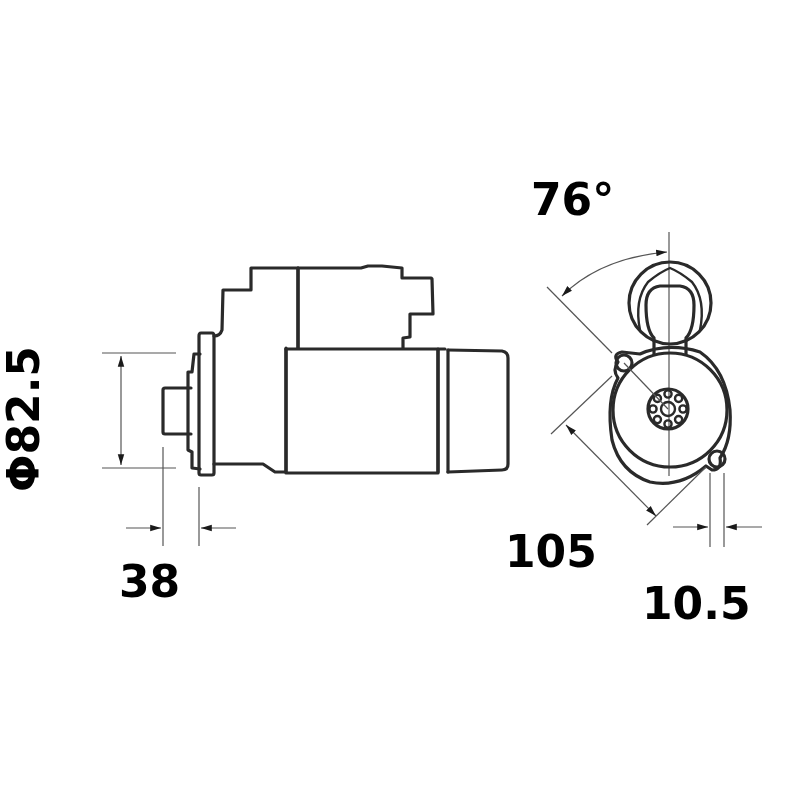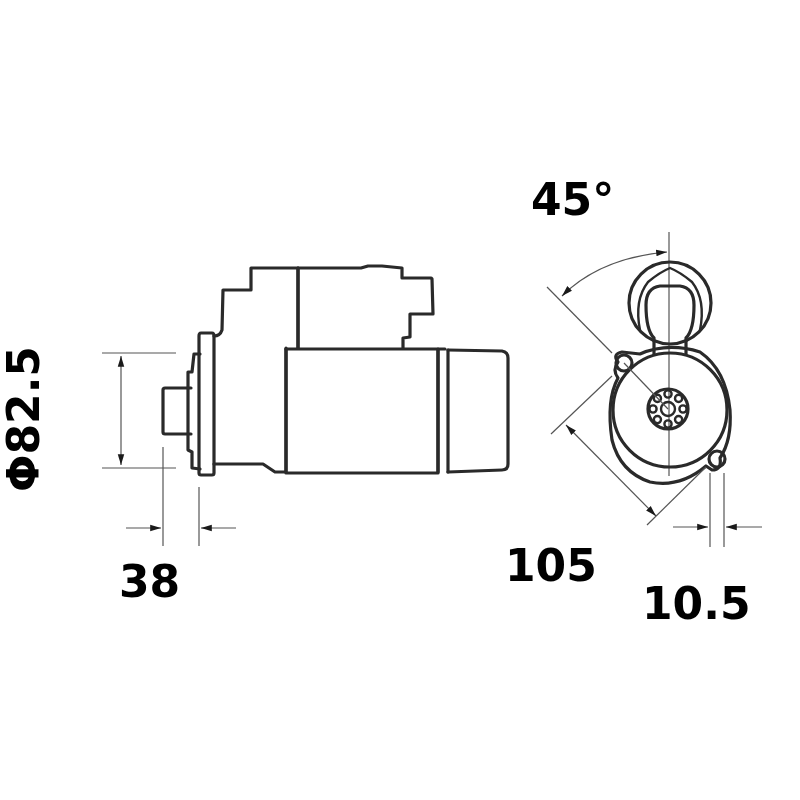"45°" div.label { text: 45 -> 76 }
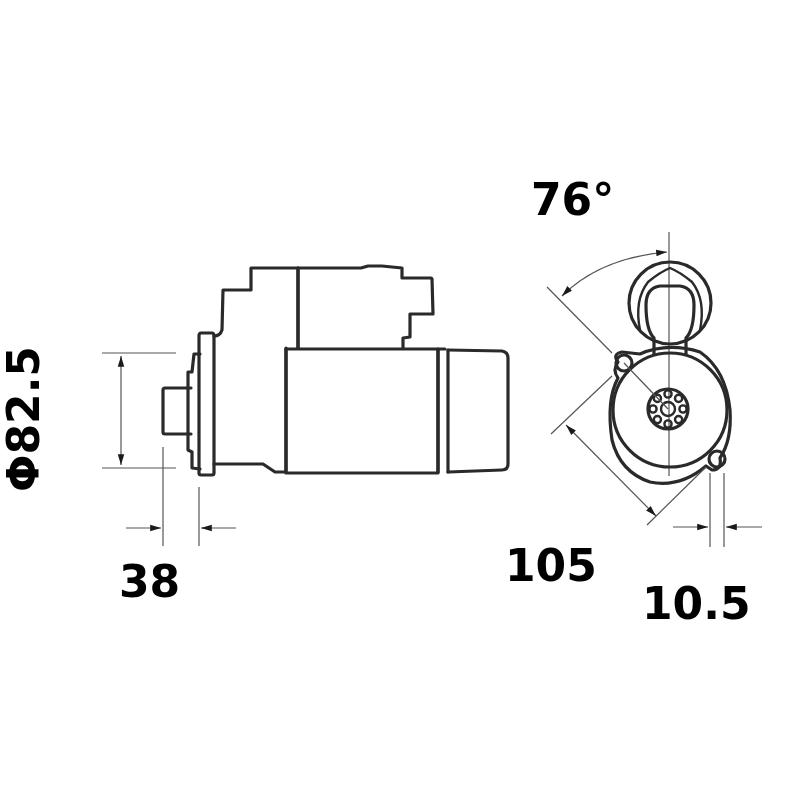"105" #label-105 { top: 544px -> 530px }
